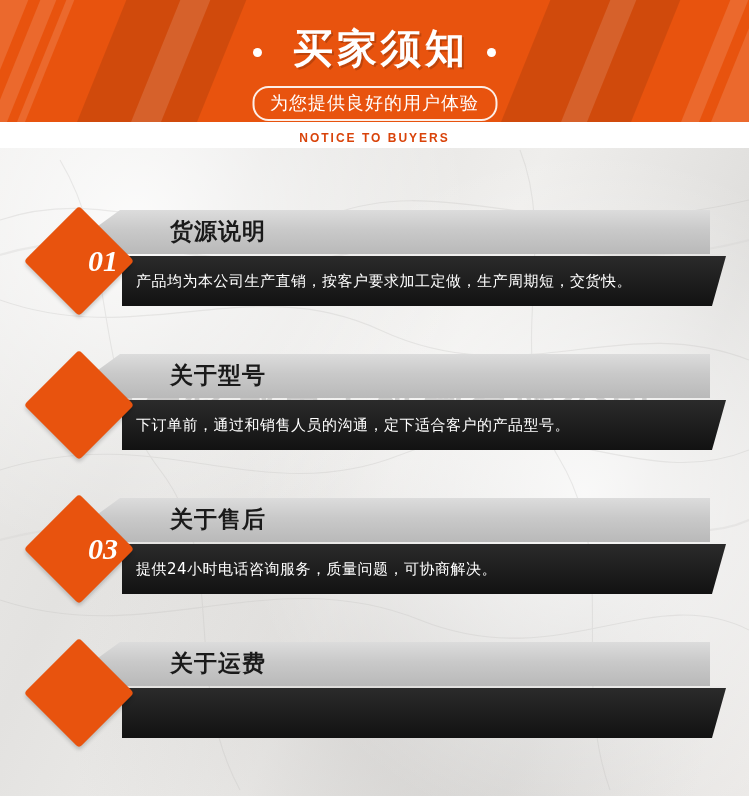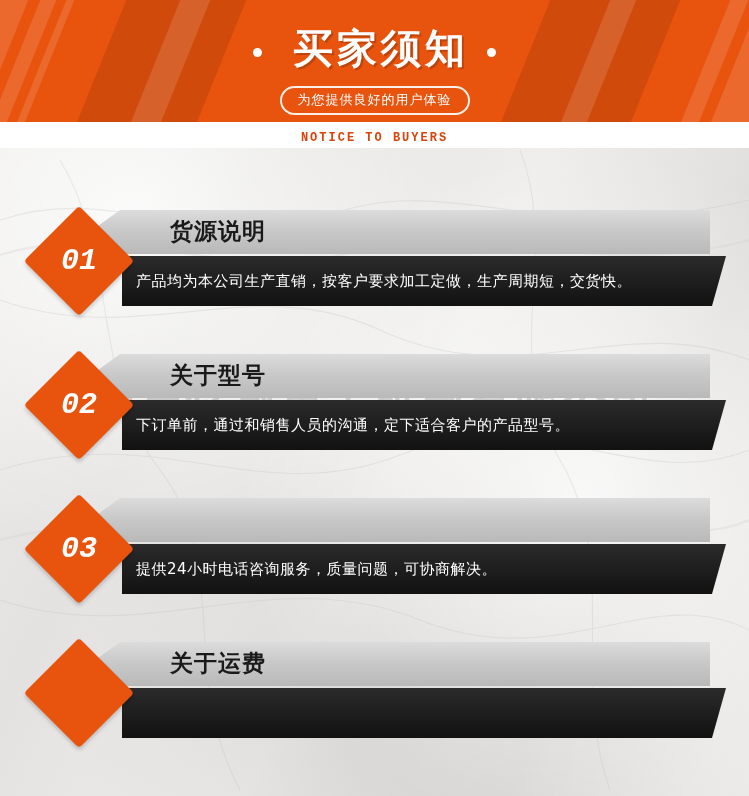"为您提供良好的用户体验" .sub-title { font-size: 13px -> 18px }
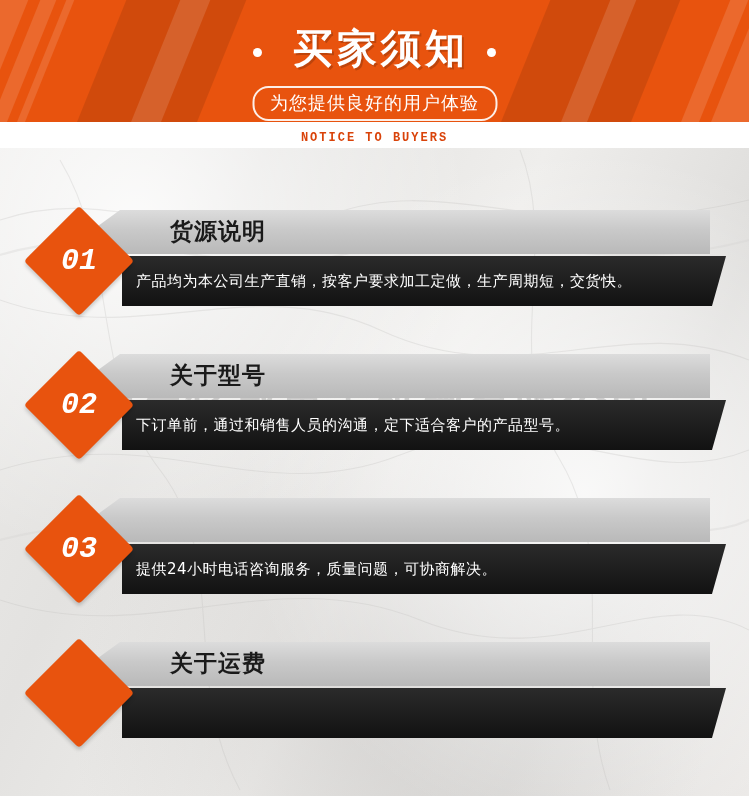"NOTICE TO BUYERS" .notice-en { font-family: Liberation Mono, monospace -> Liberation Sans, sans-serif }
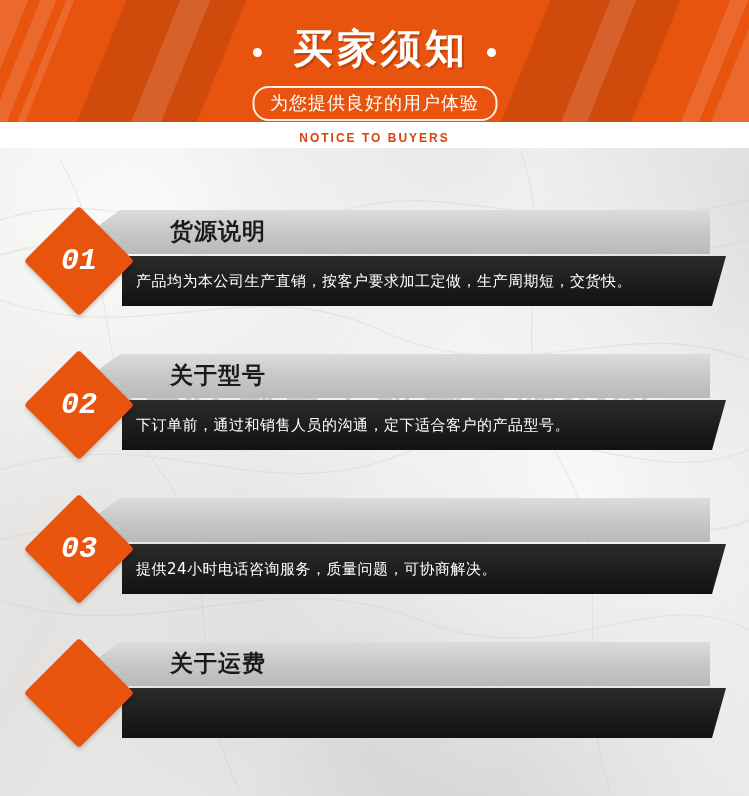"01" .badge-num { font-family: Liberation Mono, monospace -> Liberation Serif, serif; text-align: center -> right }
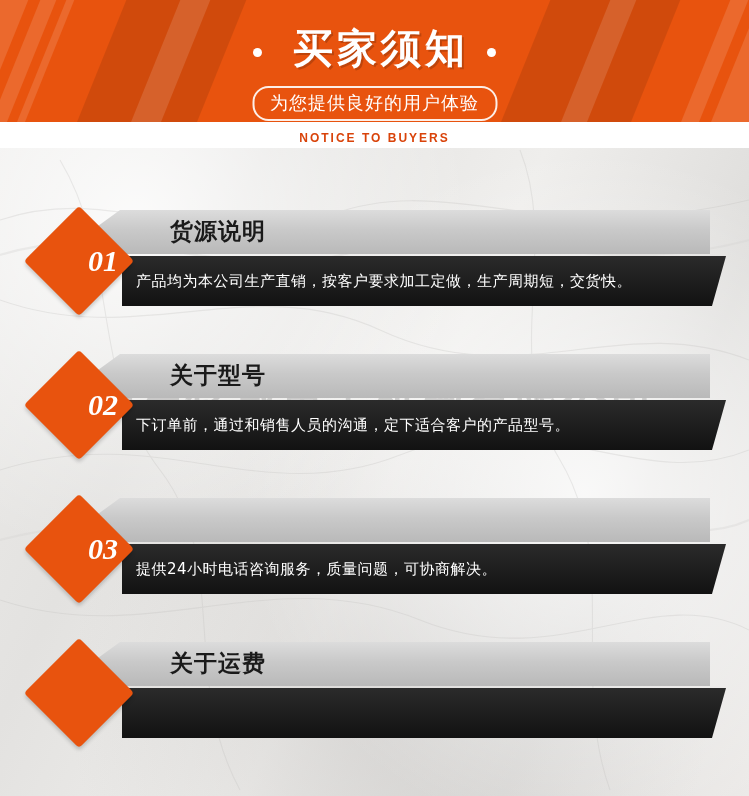"02" div.badge-num { html: <div>02</div> -> none }
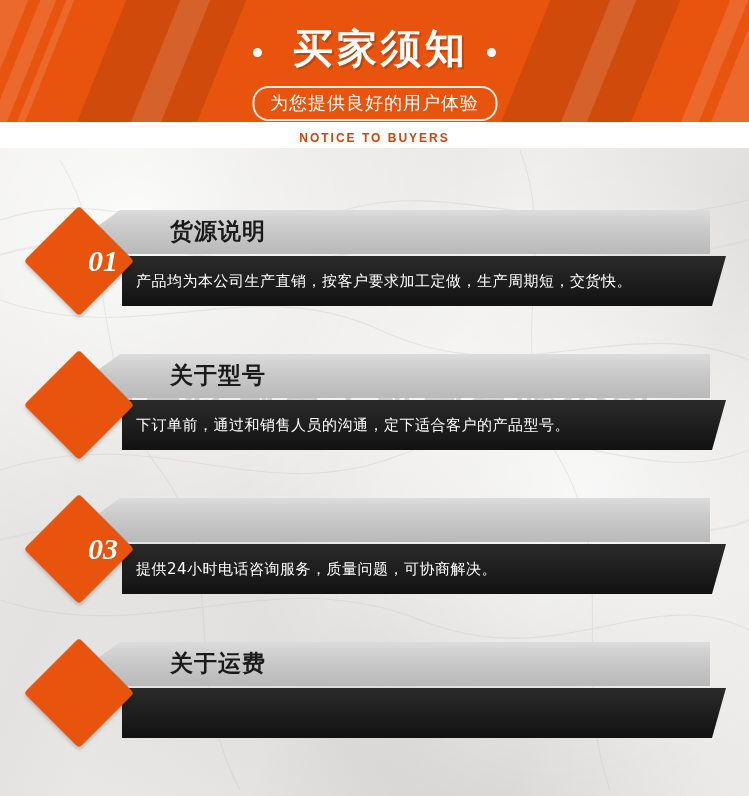"关于售后" div.head-text { html: none -> <div>关于售后</div> }
